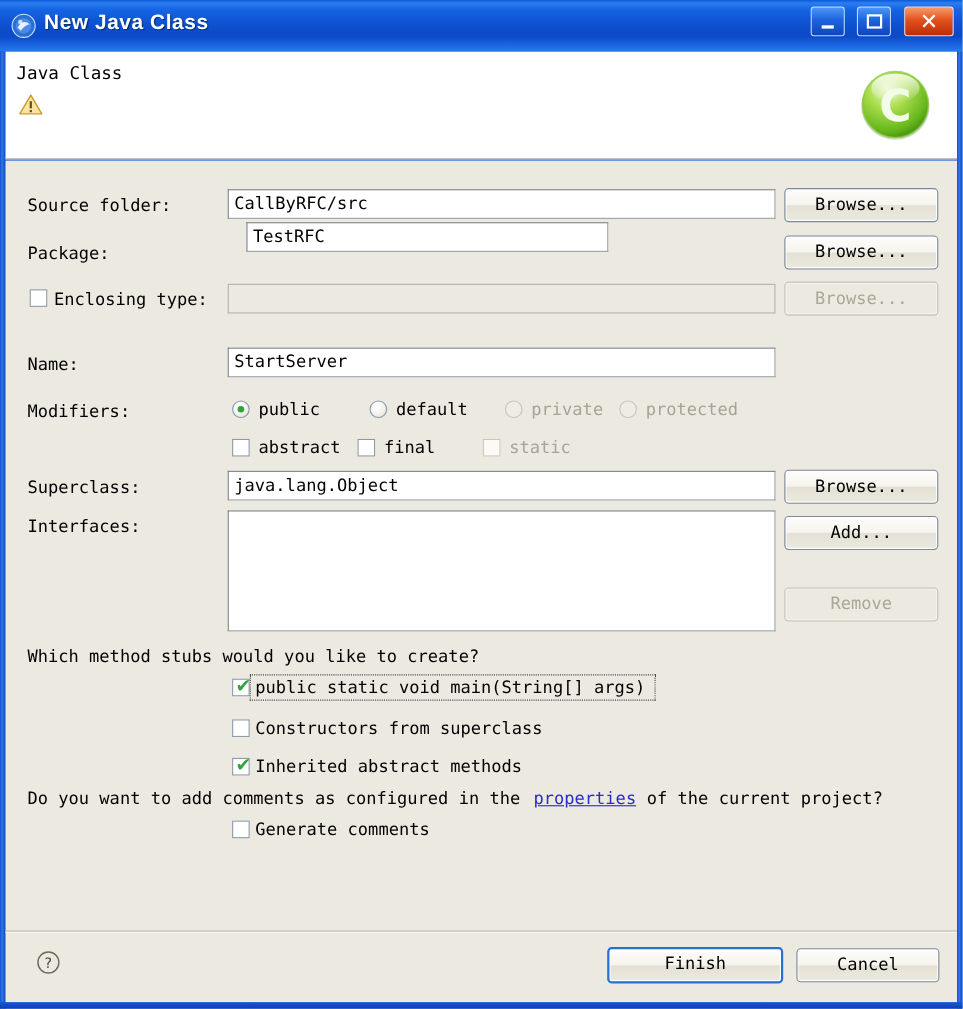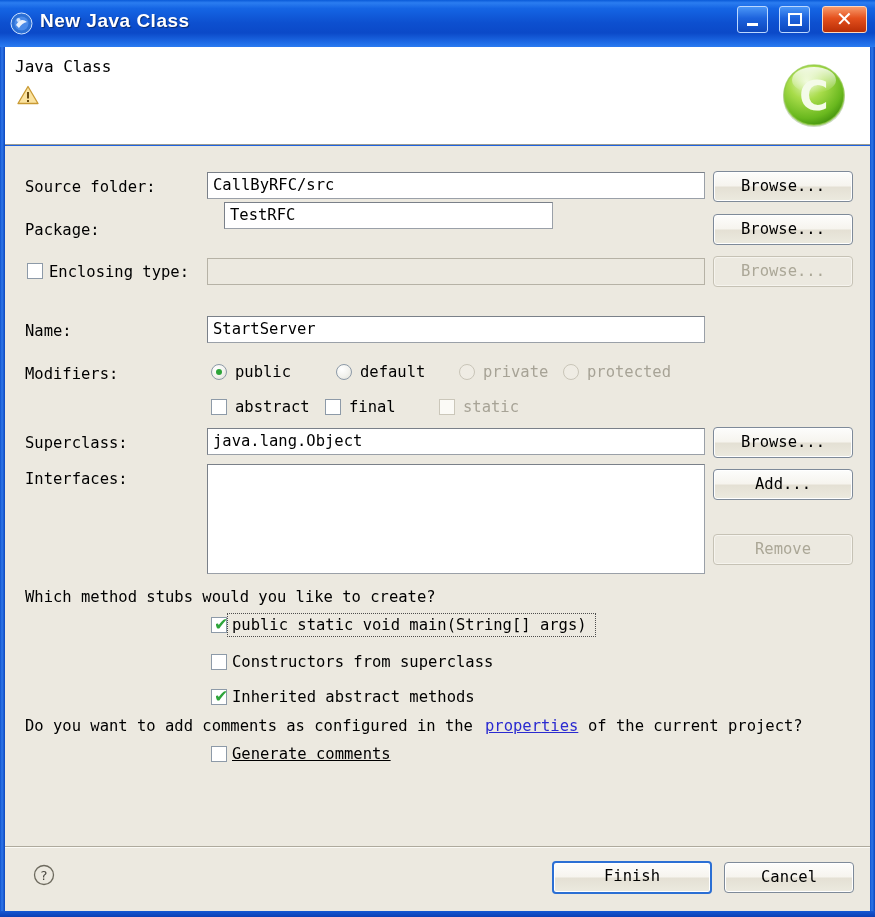"Generate comments" div.lbl { text-decoration: underline -> none }
